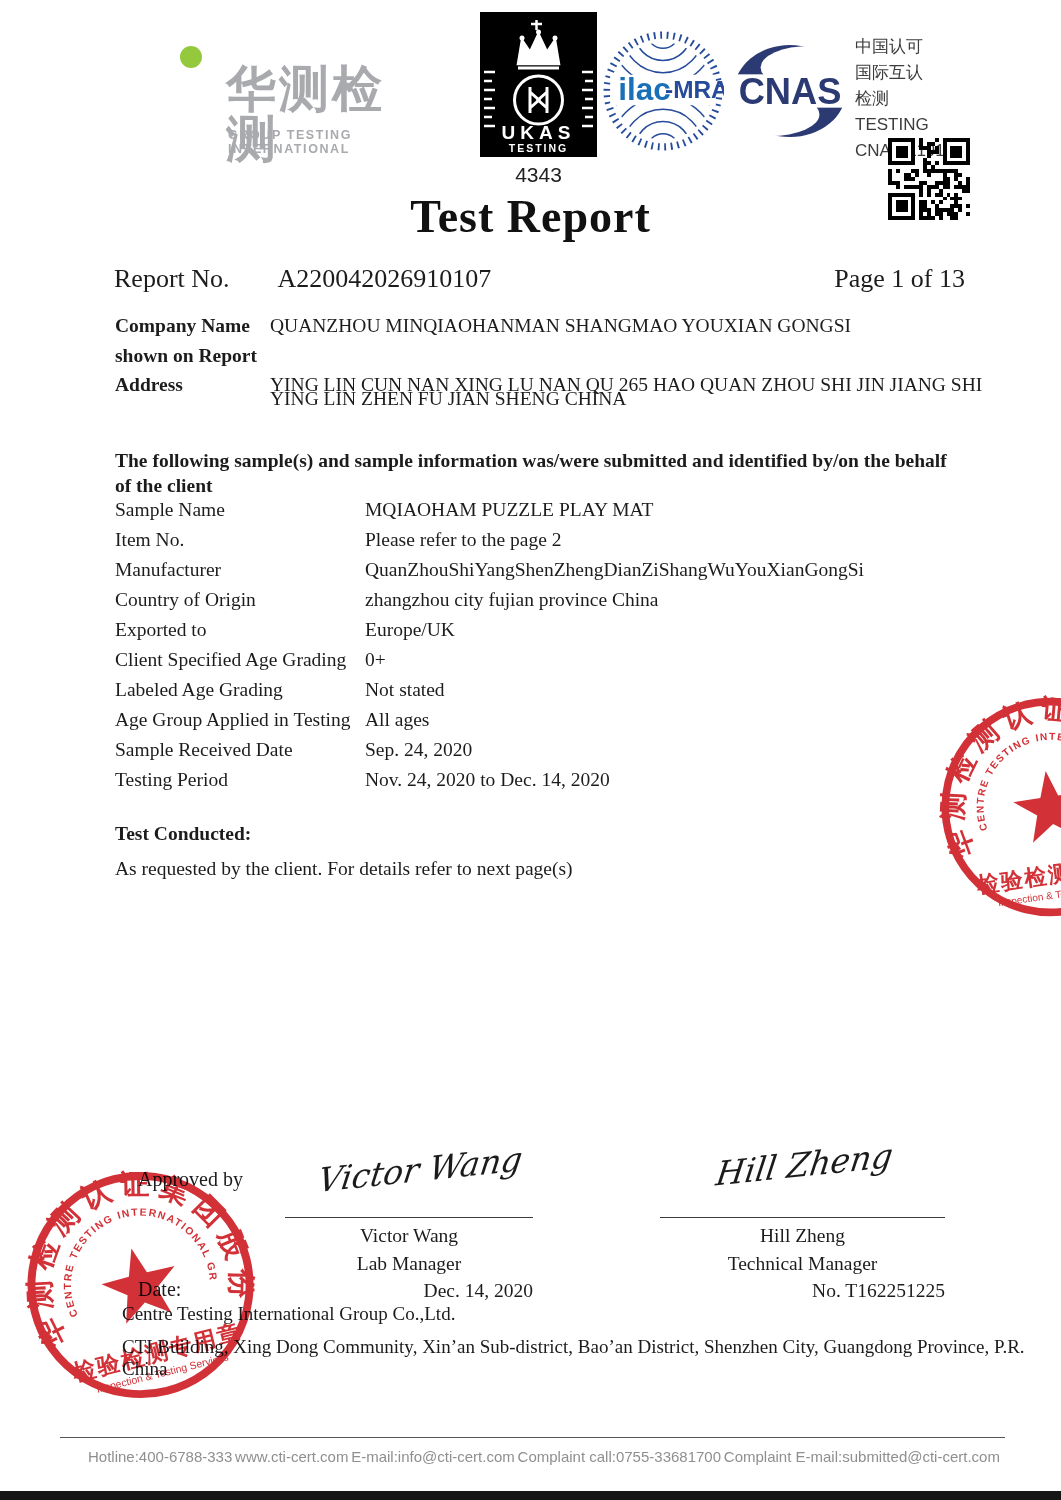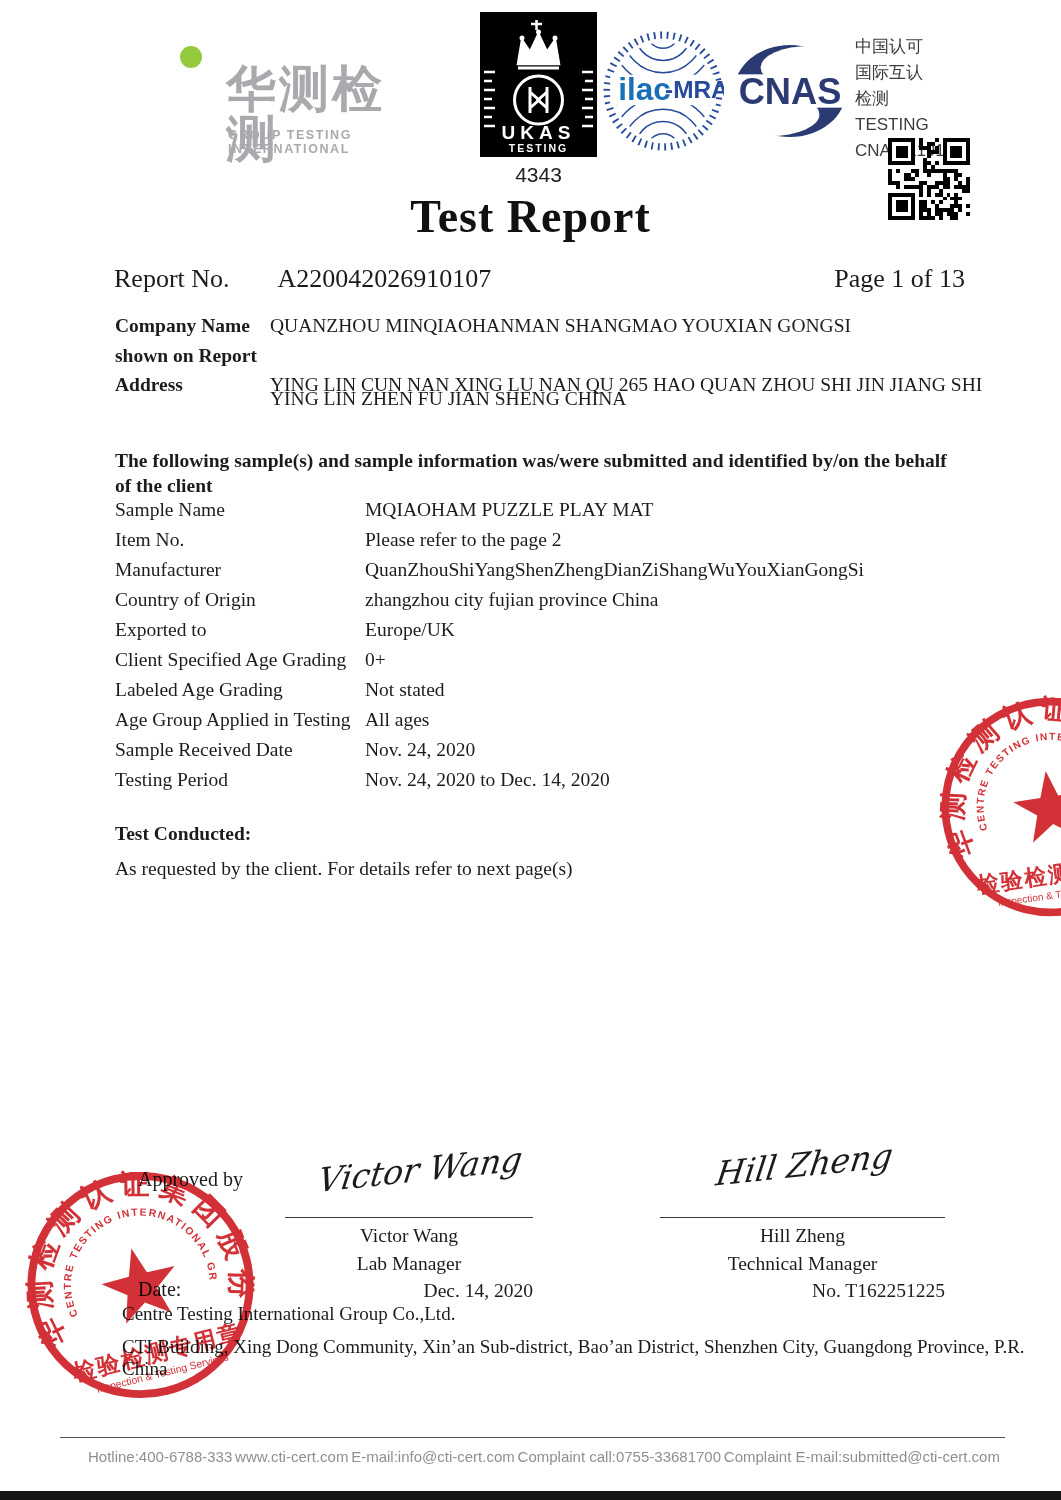"Nov. 24, 2020" span.kv-value { text: Nov -> Sep }
